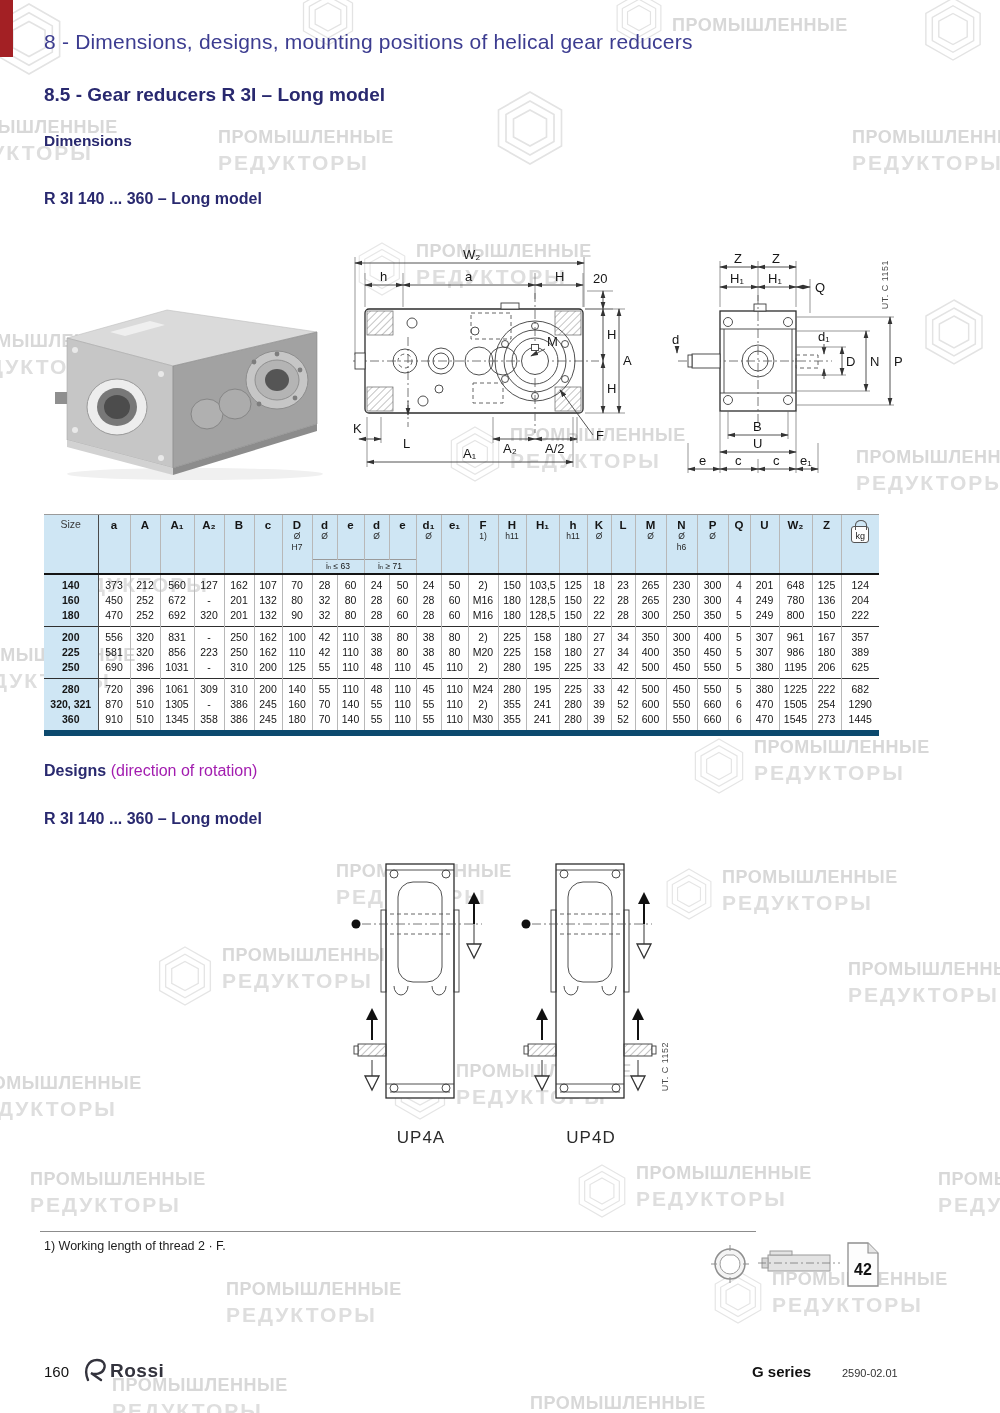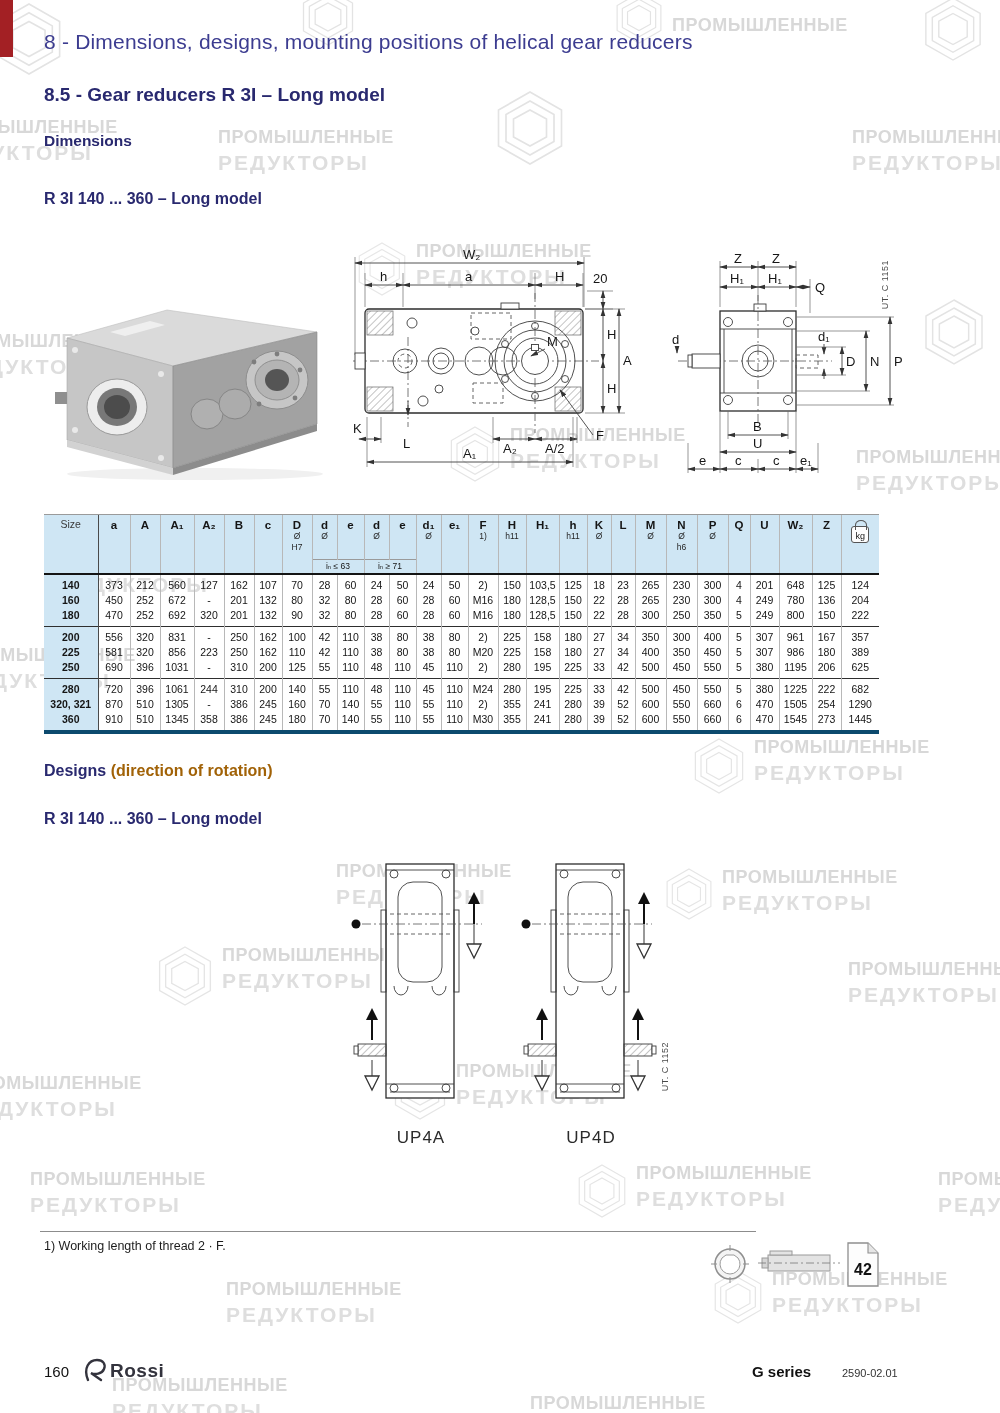"244" td.c4 { text: 244 -> 309 }
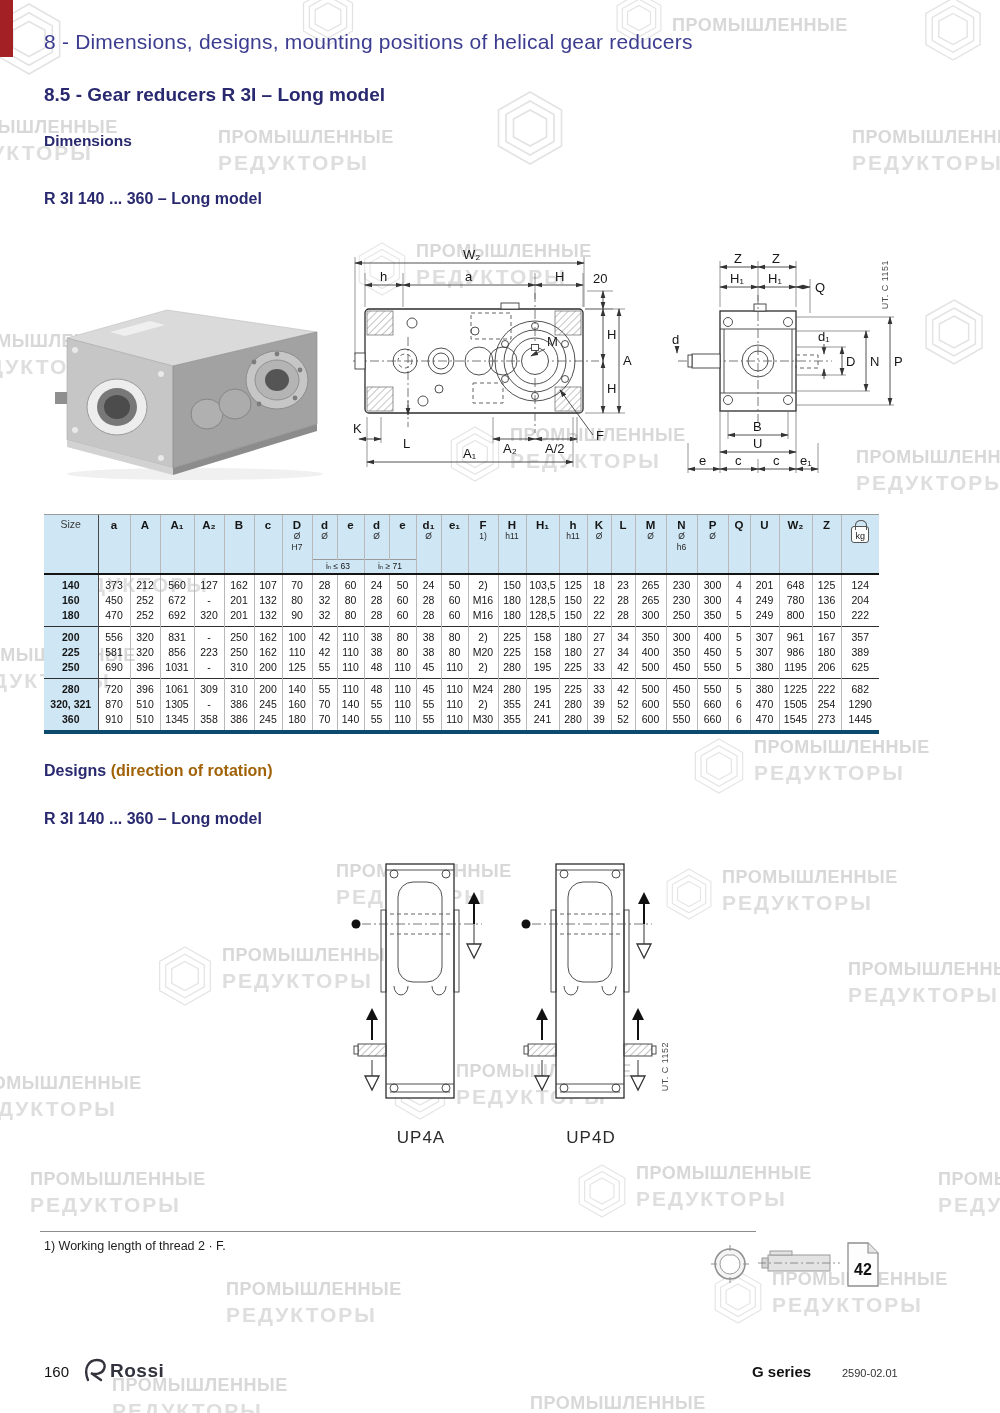"360" #dim-table .g2 tr:last-child td { border-bottom: 4px solid #0c4a6e -> 6px solid #0c4a6e }
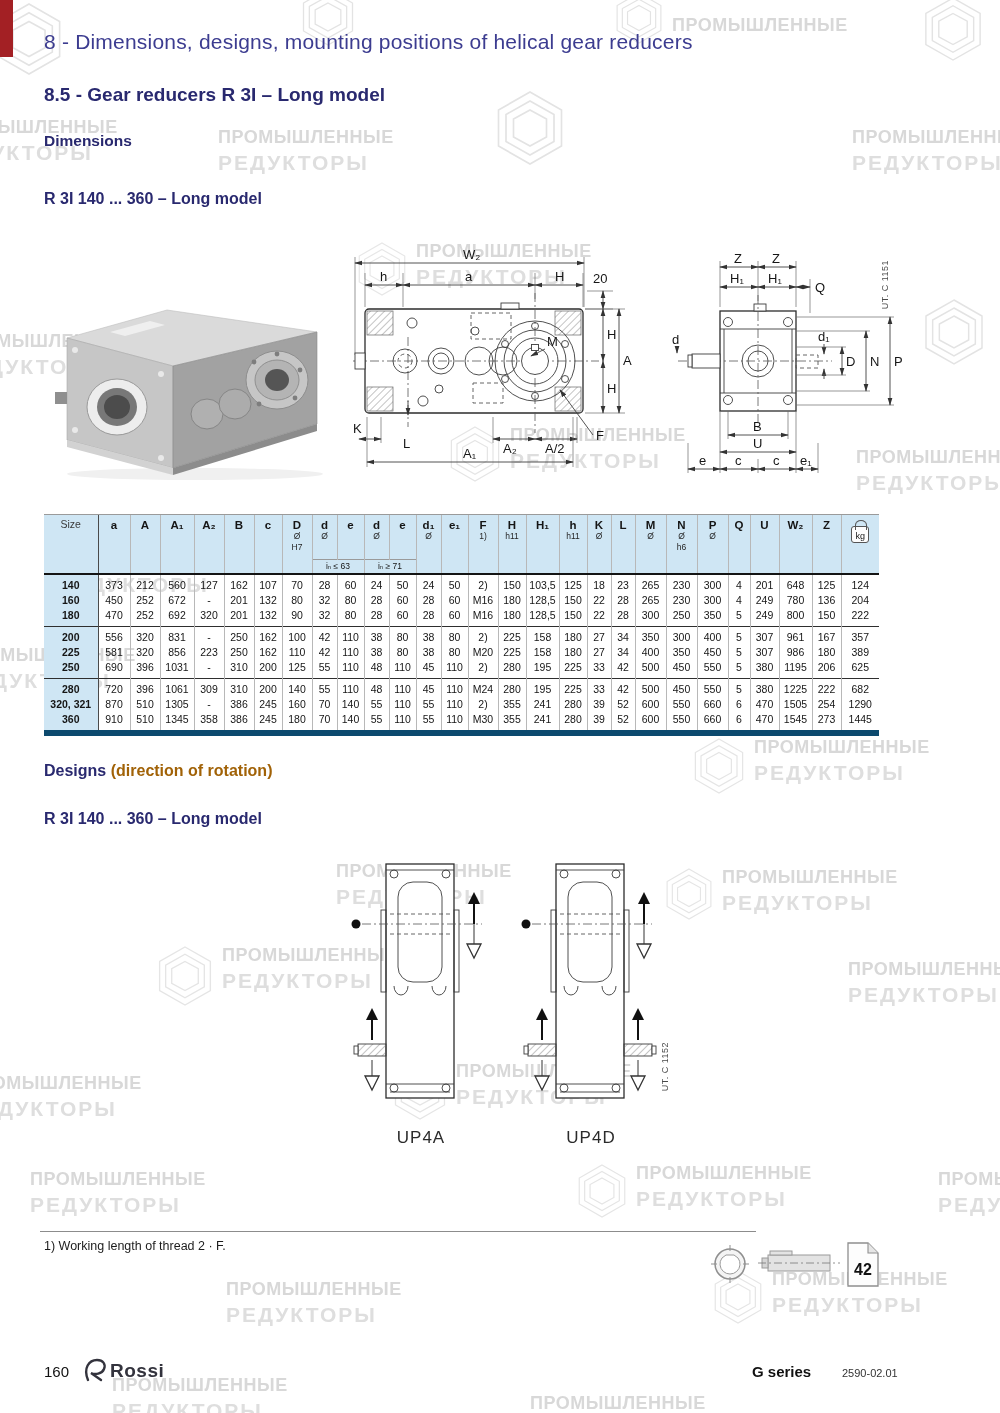"(direction of rotation)" .hnote { color: #a16207 -> #a21caf; font-weight: bold -> normal }
